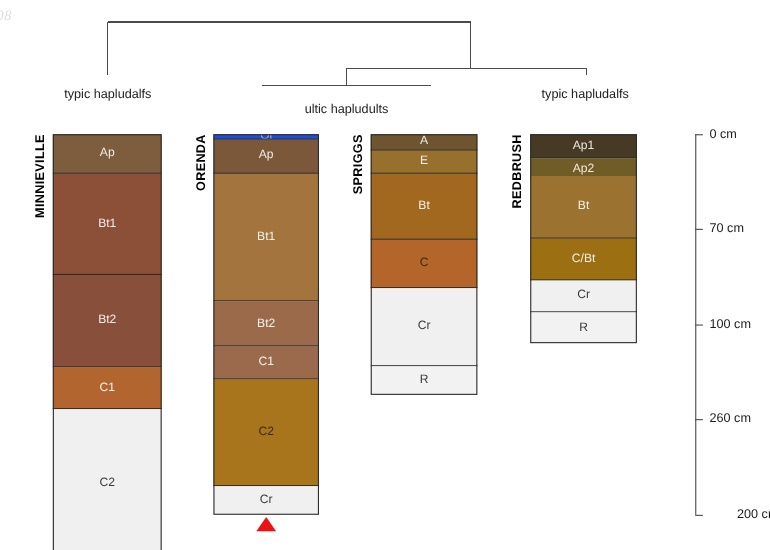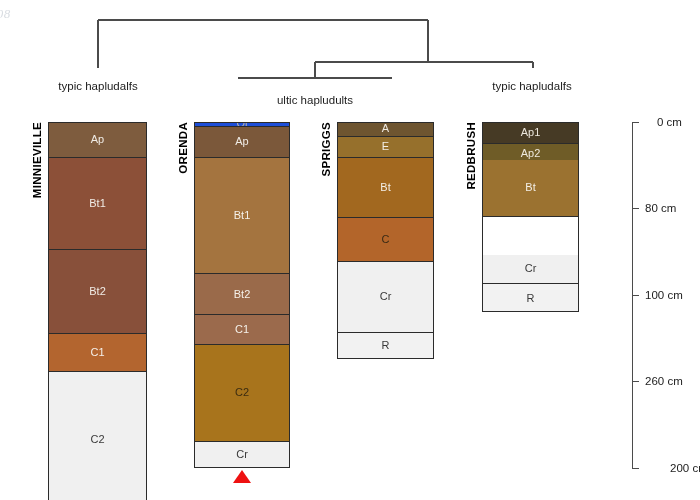"0 cm" div.axis-tick-label { margin-left: 12px -> none }
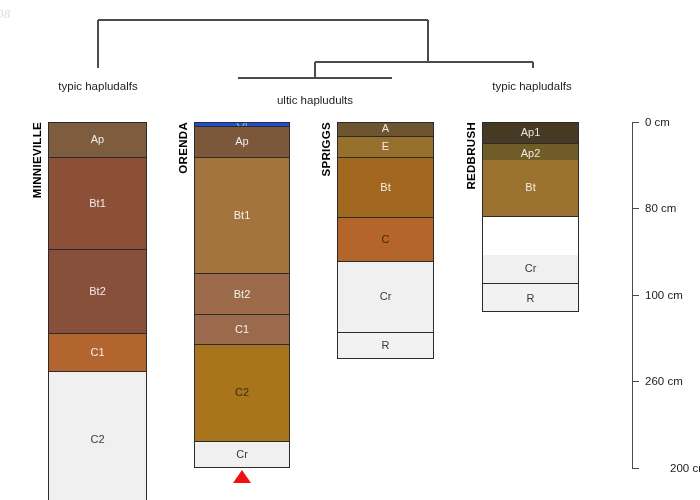"80 cm" div.axis-tick-label { text: 80 -> 70 }
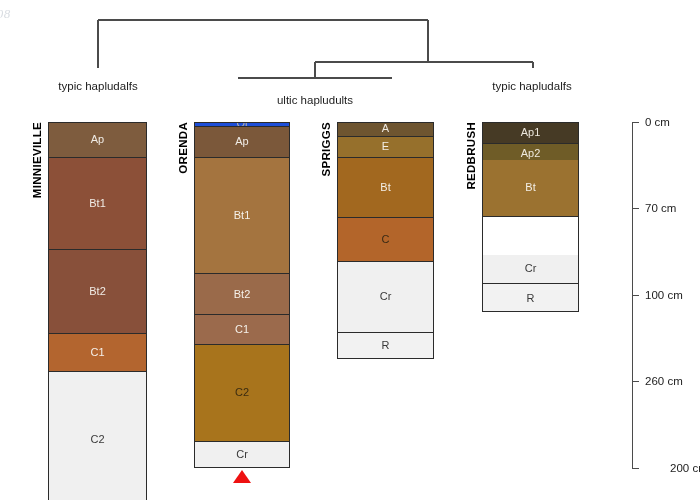"C/Bt" div.horizon { html: none -> <div> <span>C/Bt</span> </div> }
